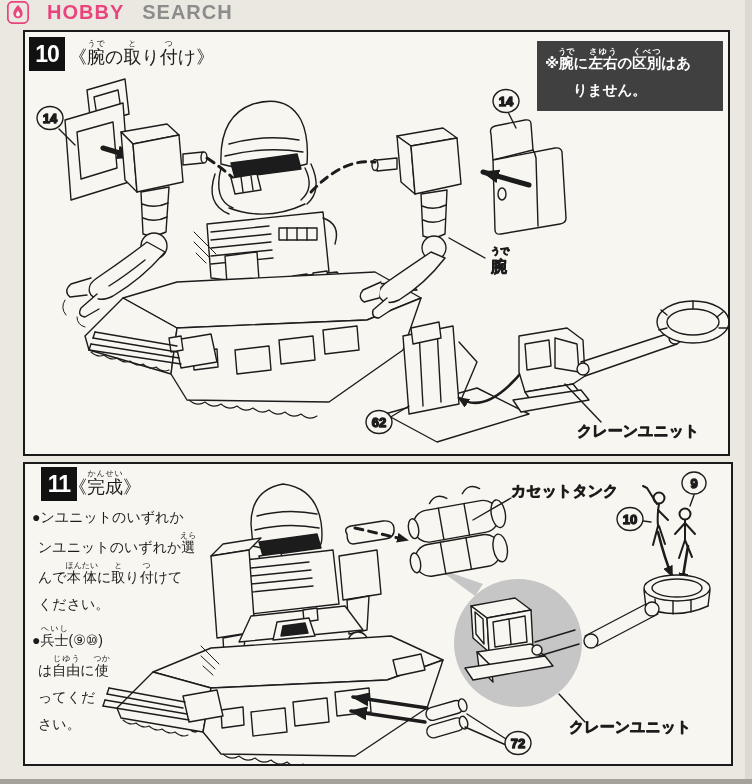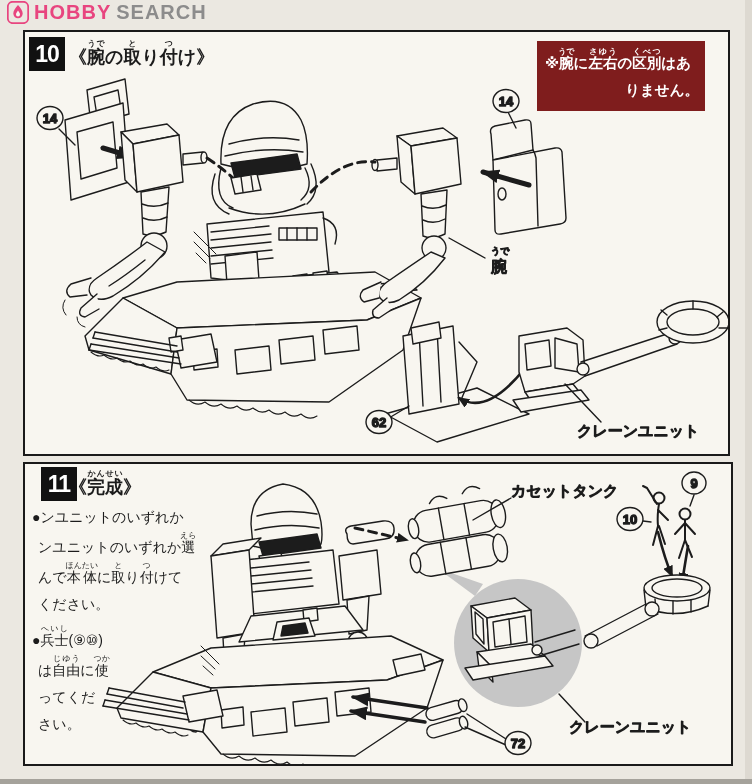"HOBBY" .logo { gap: 5px -> 18px }
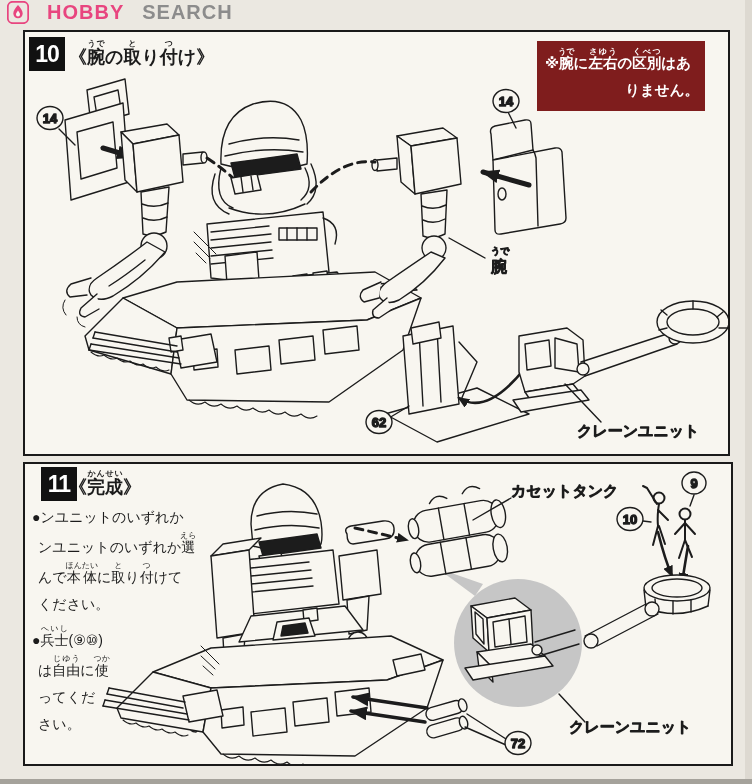"《腕うでの取とり付つけ》" .steptitle { font-weight: bold -> normal }
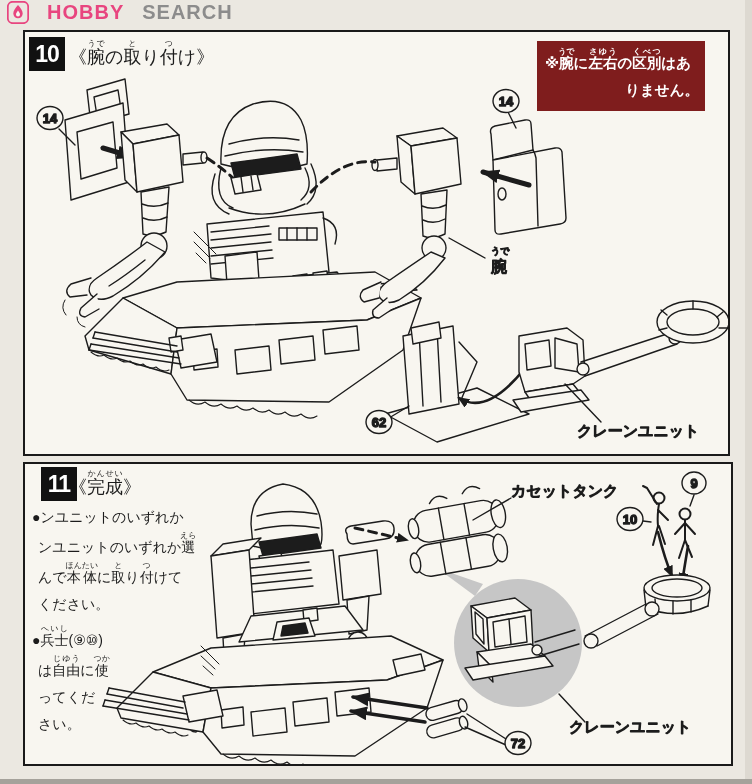"※腕うでに左右さゆうの区別くべつはあ" .notebox { background: #7f1d1d -> #404040; width: 168px -> 186px }
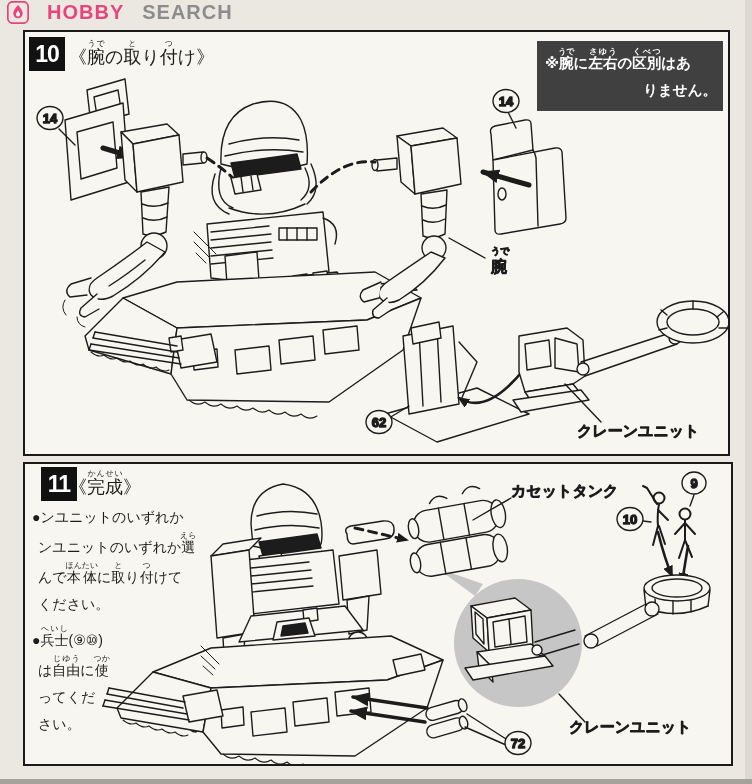"りません。" .notebox .indent { text-align: right -> none }
